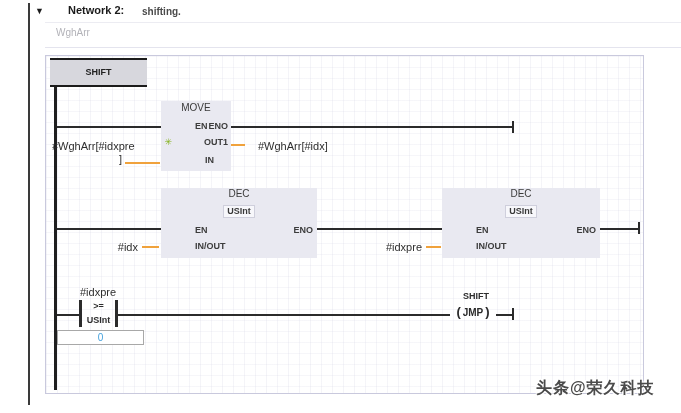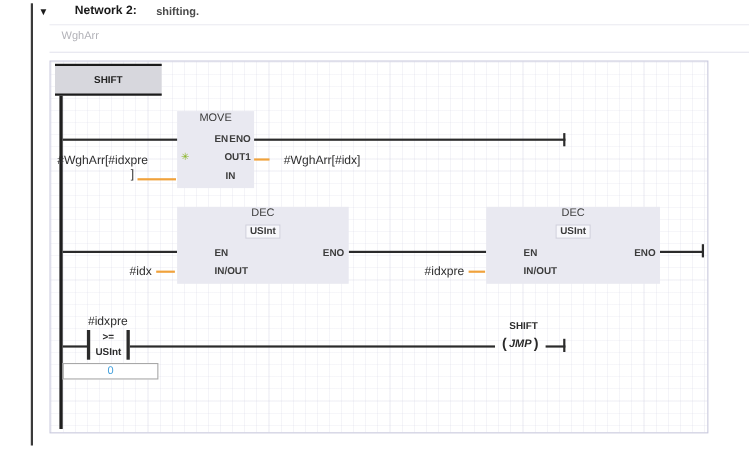"JMP" .coil .cname { font-style: italic -> none }
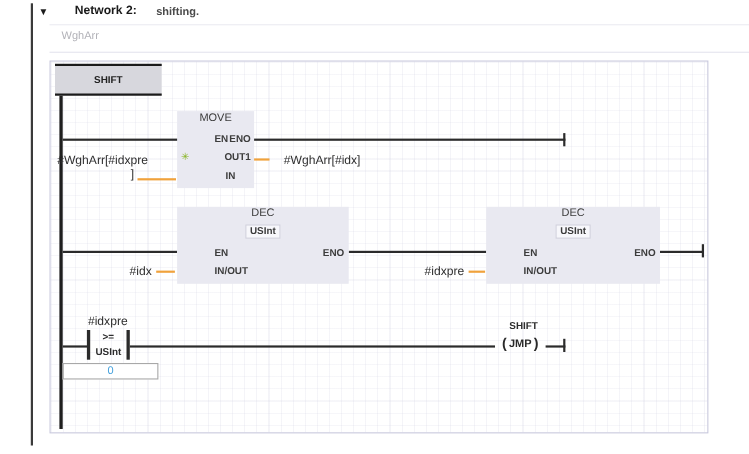"头条@荣久科技" div.watermark { html: none -> <div>头条@荣久科技</div> }
